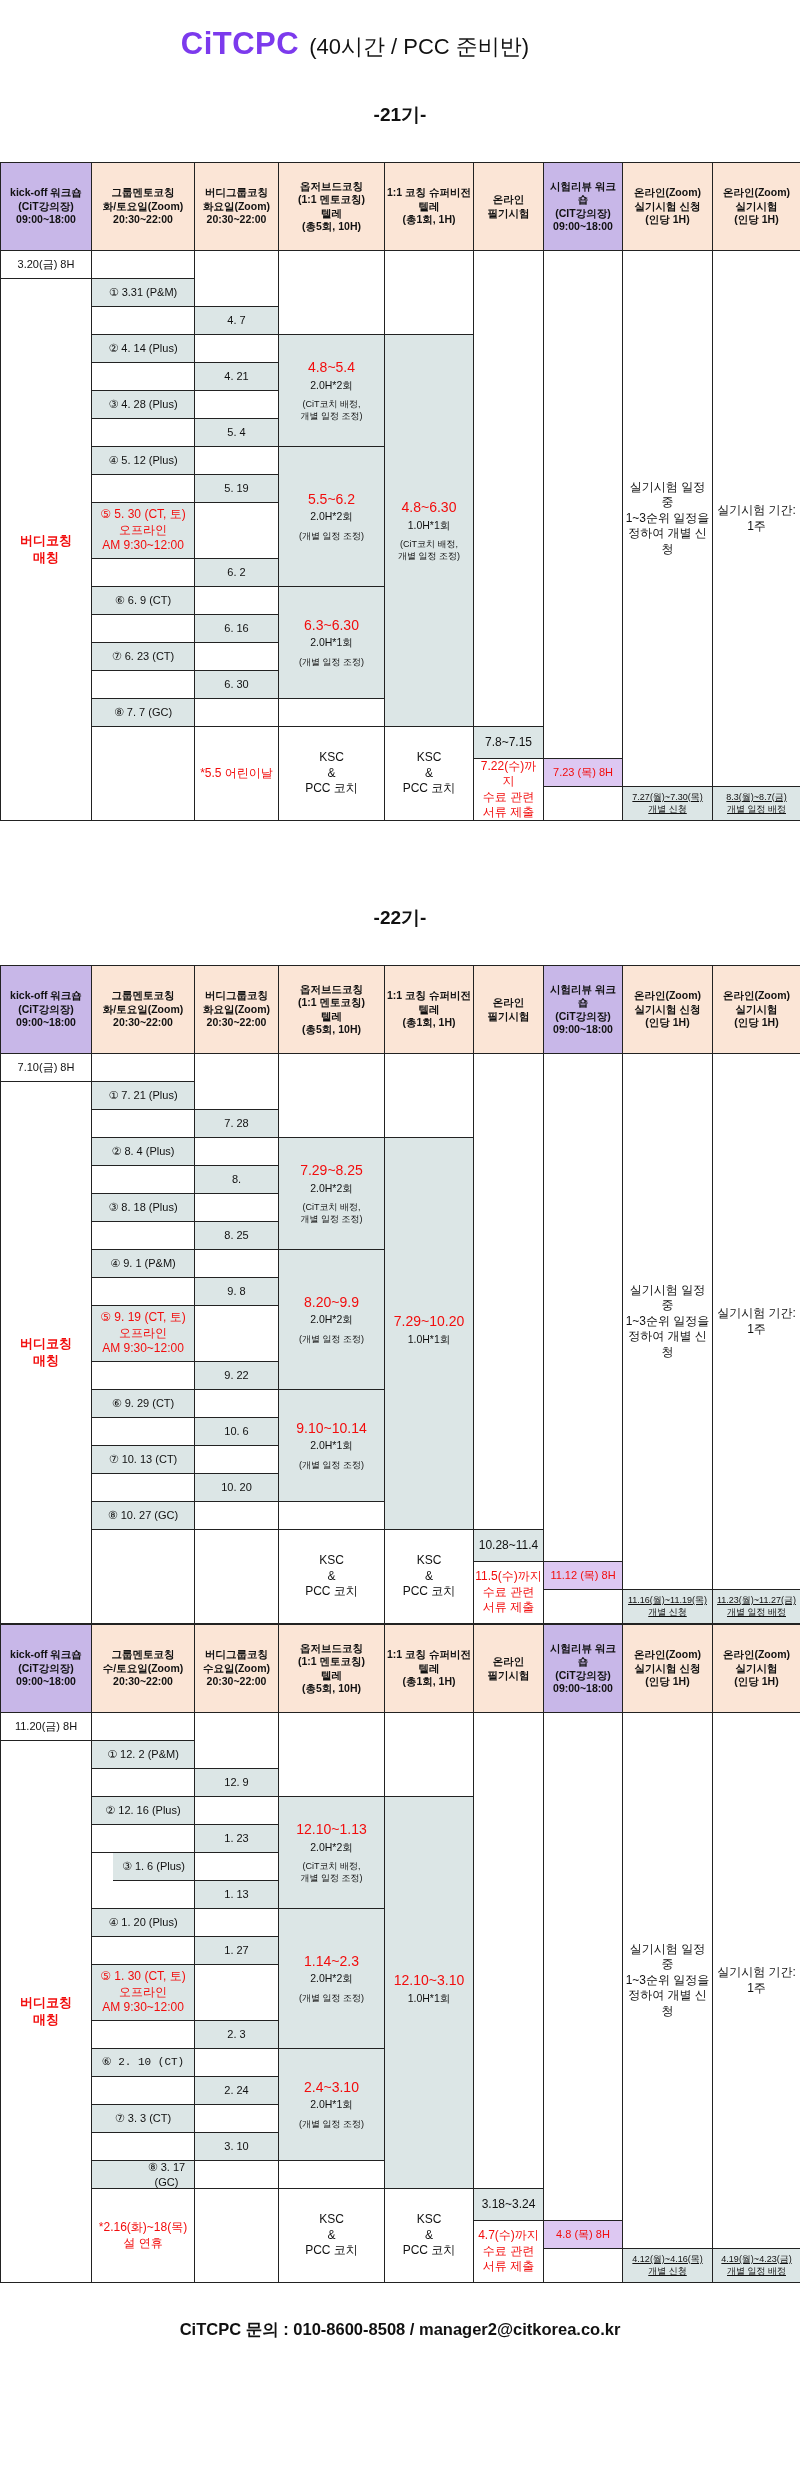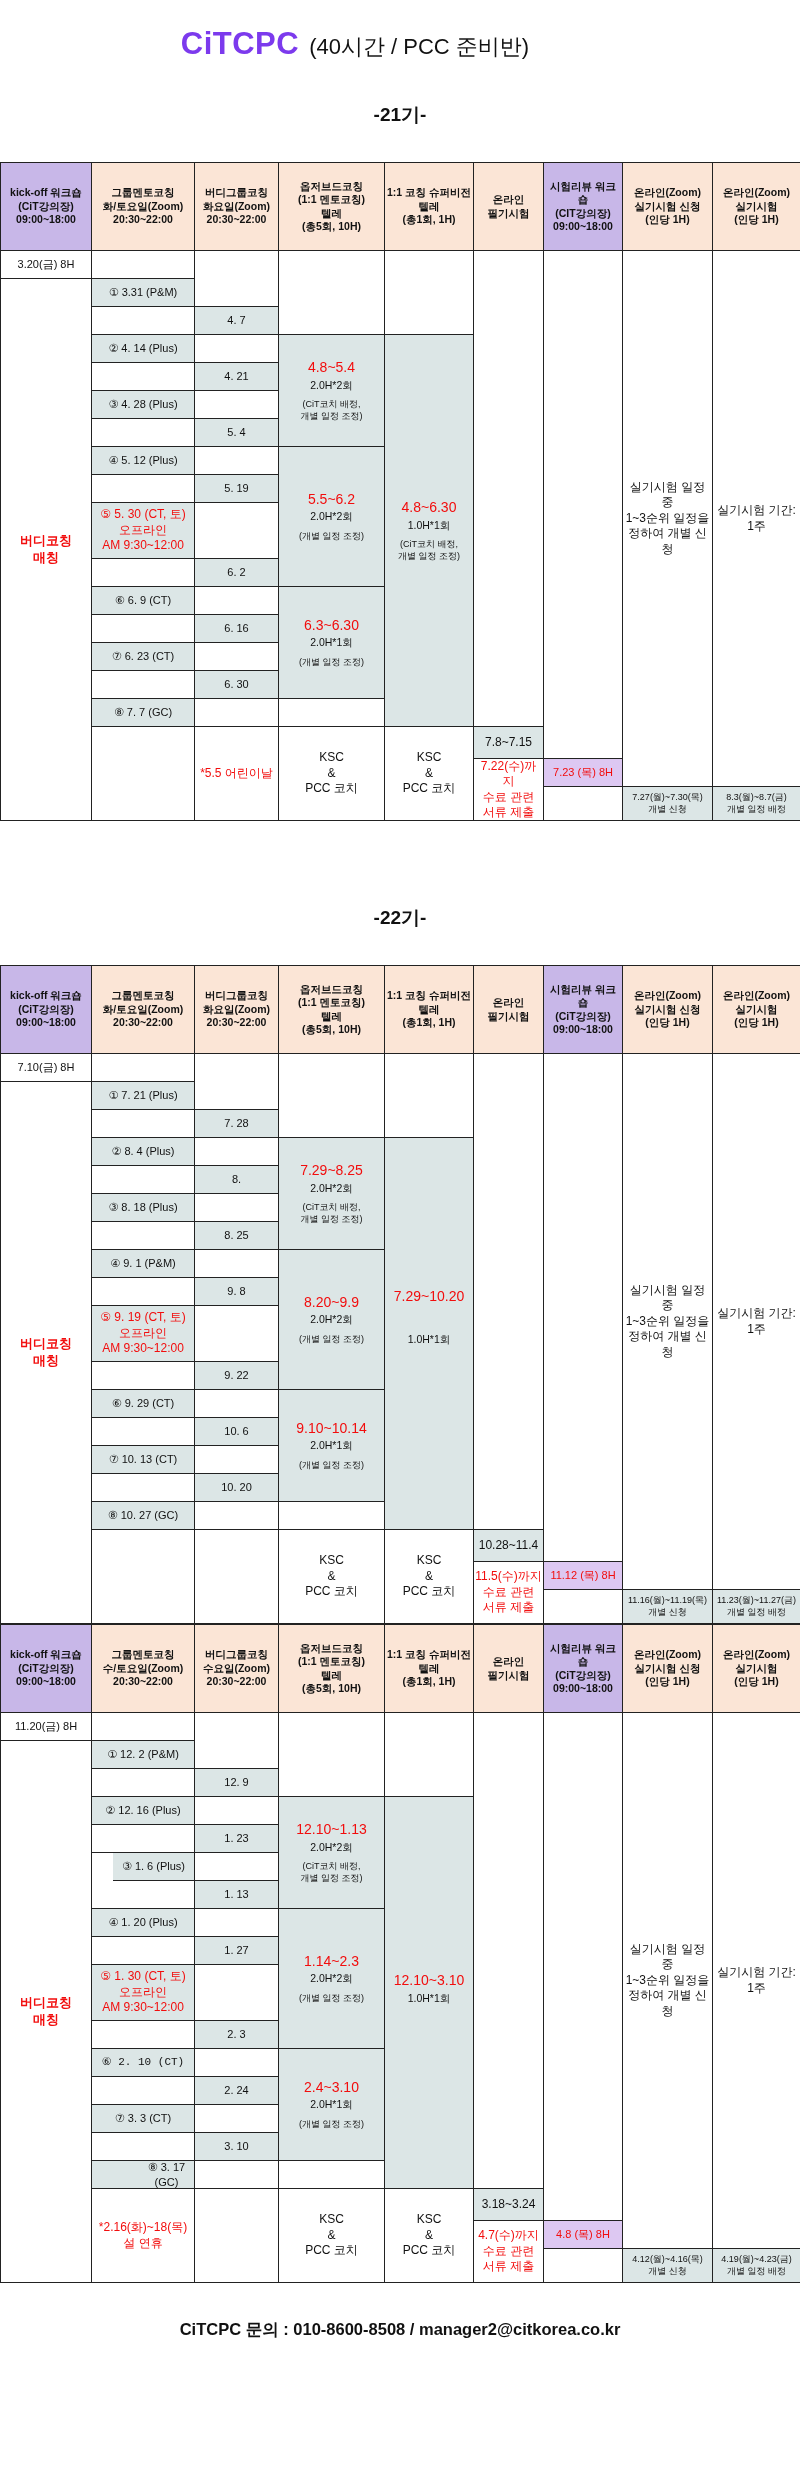"7.27(월)~7.30(목)" .f9 { text-decoration: none -> underline }
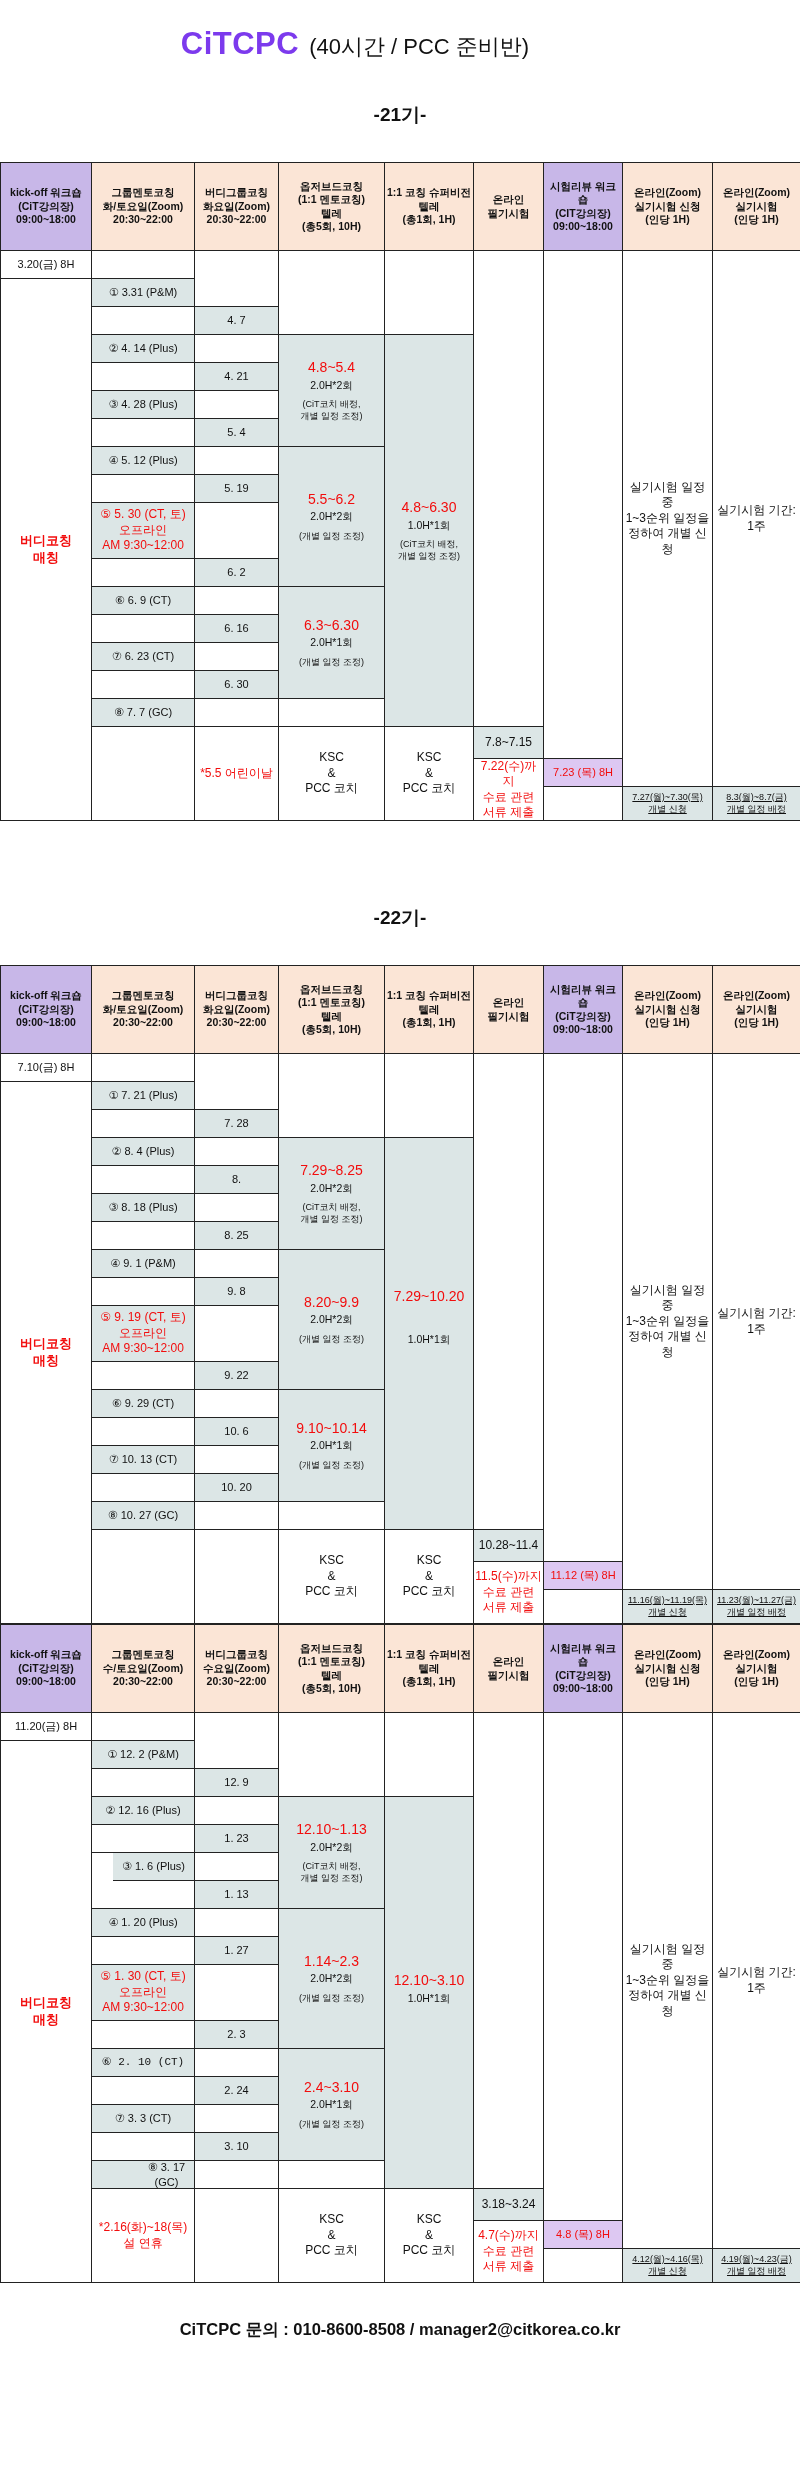"7.29~10.20" div.cell { gap: 25px -> none }
